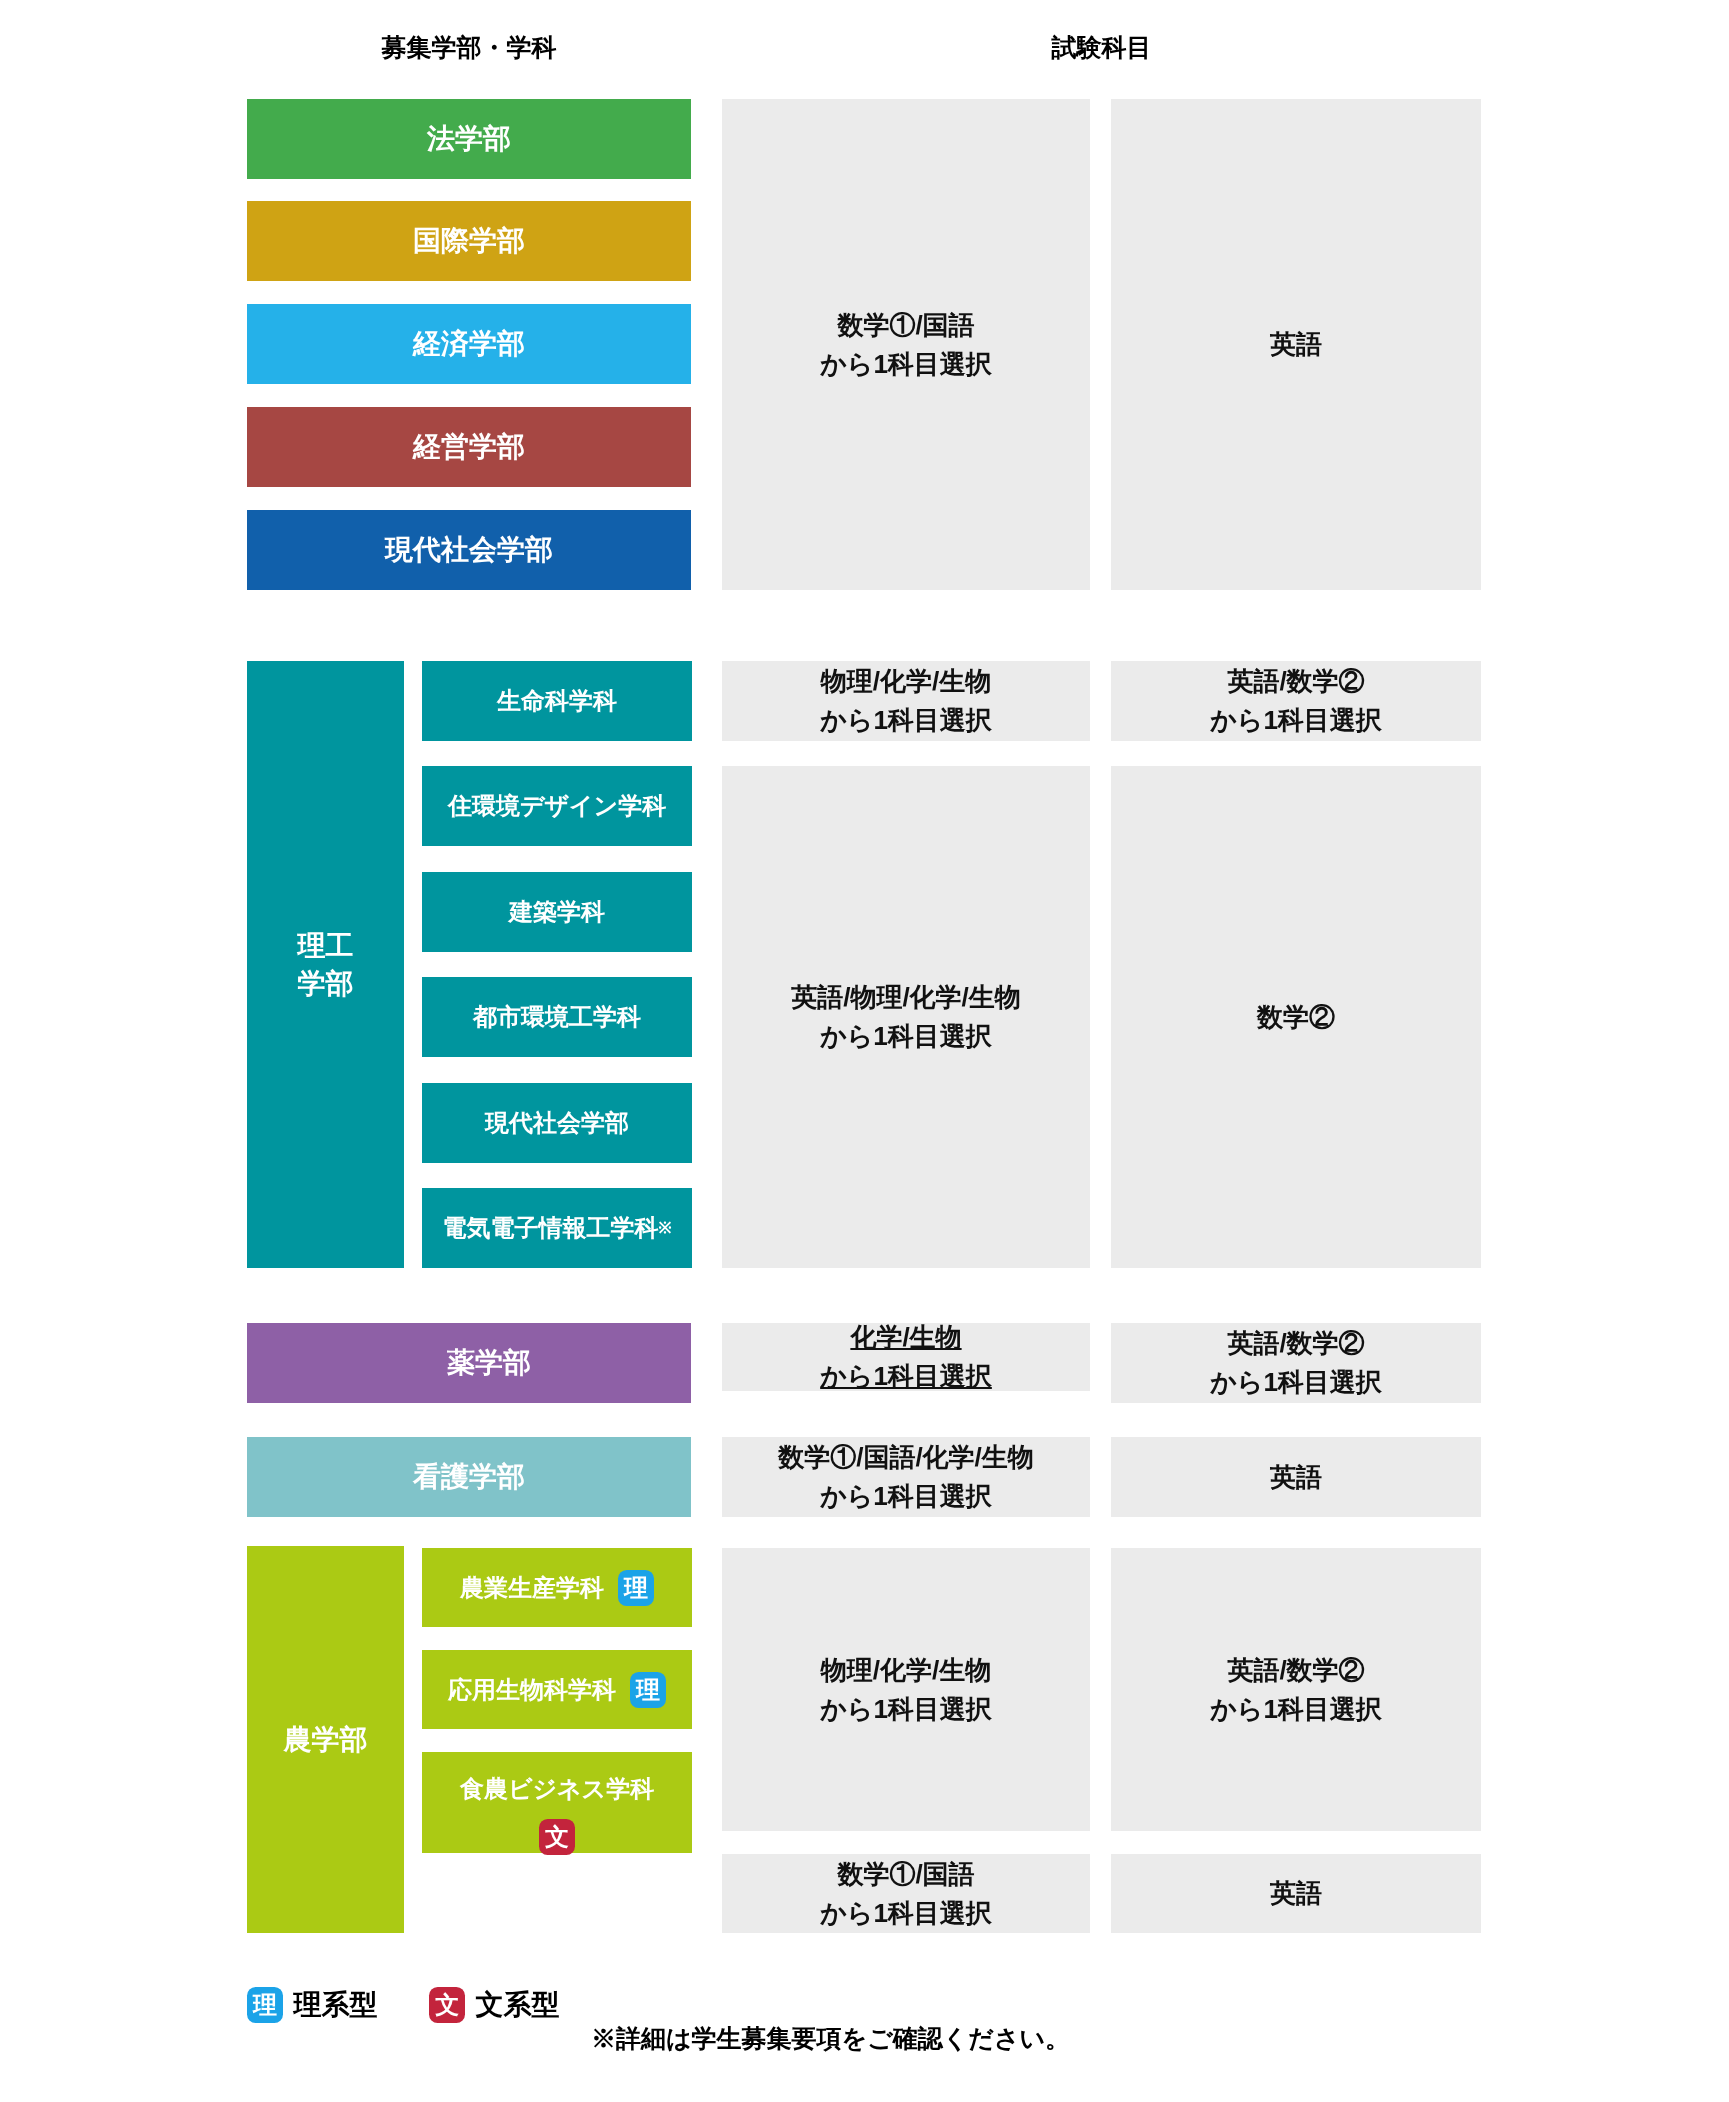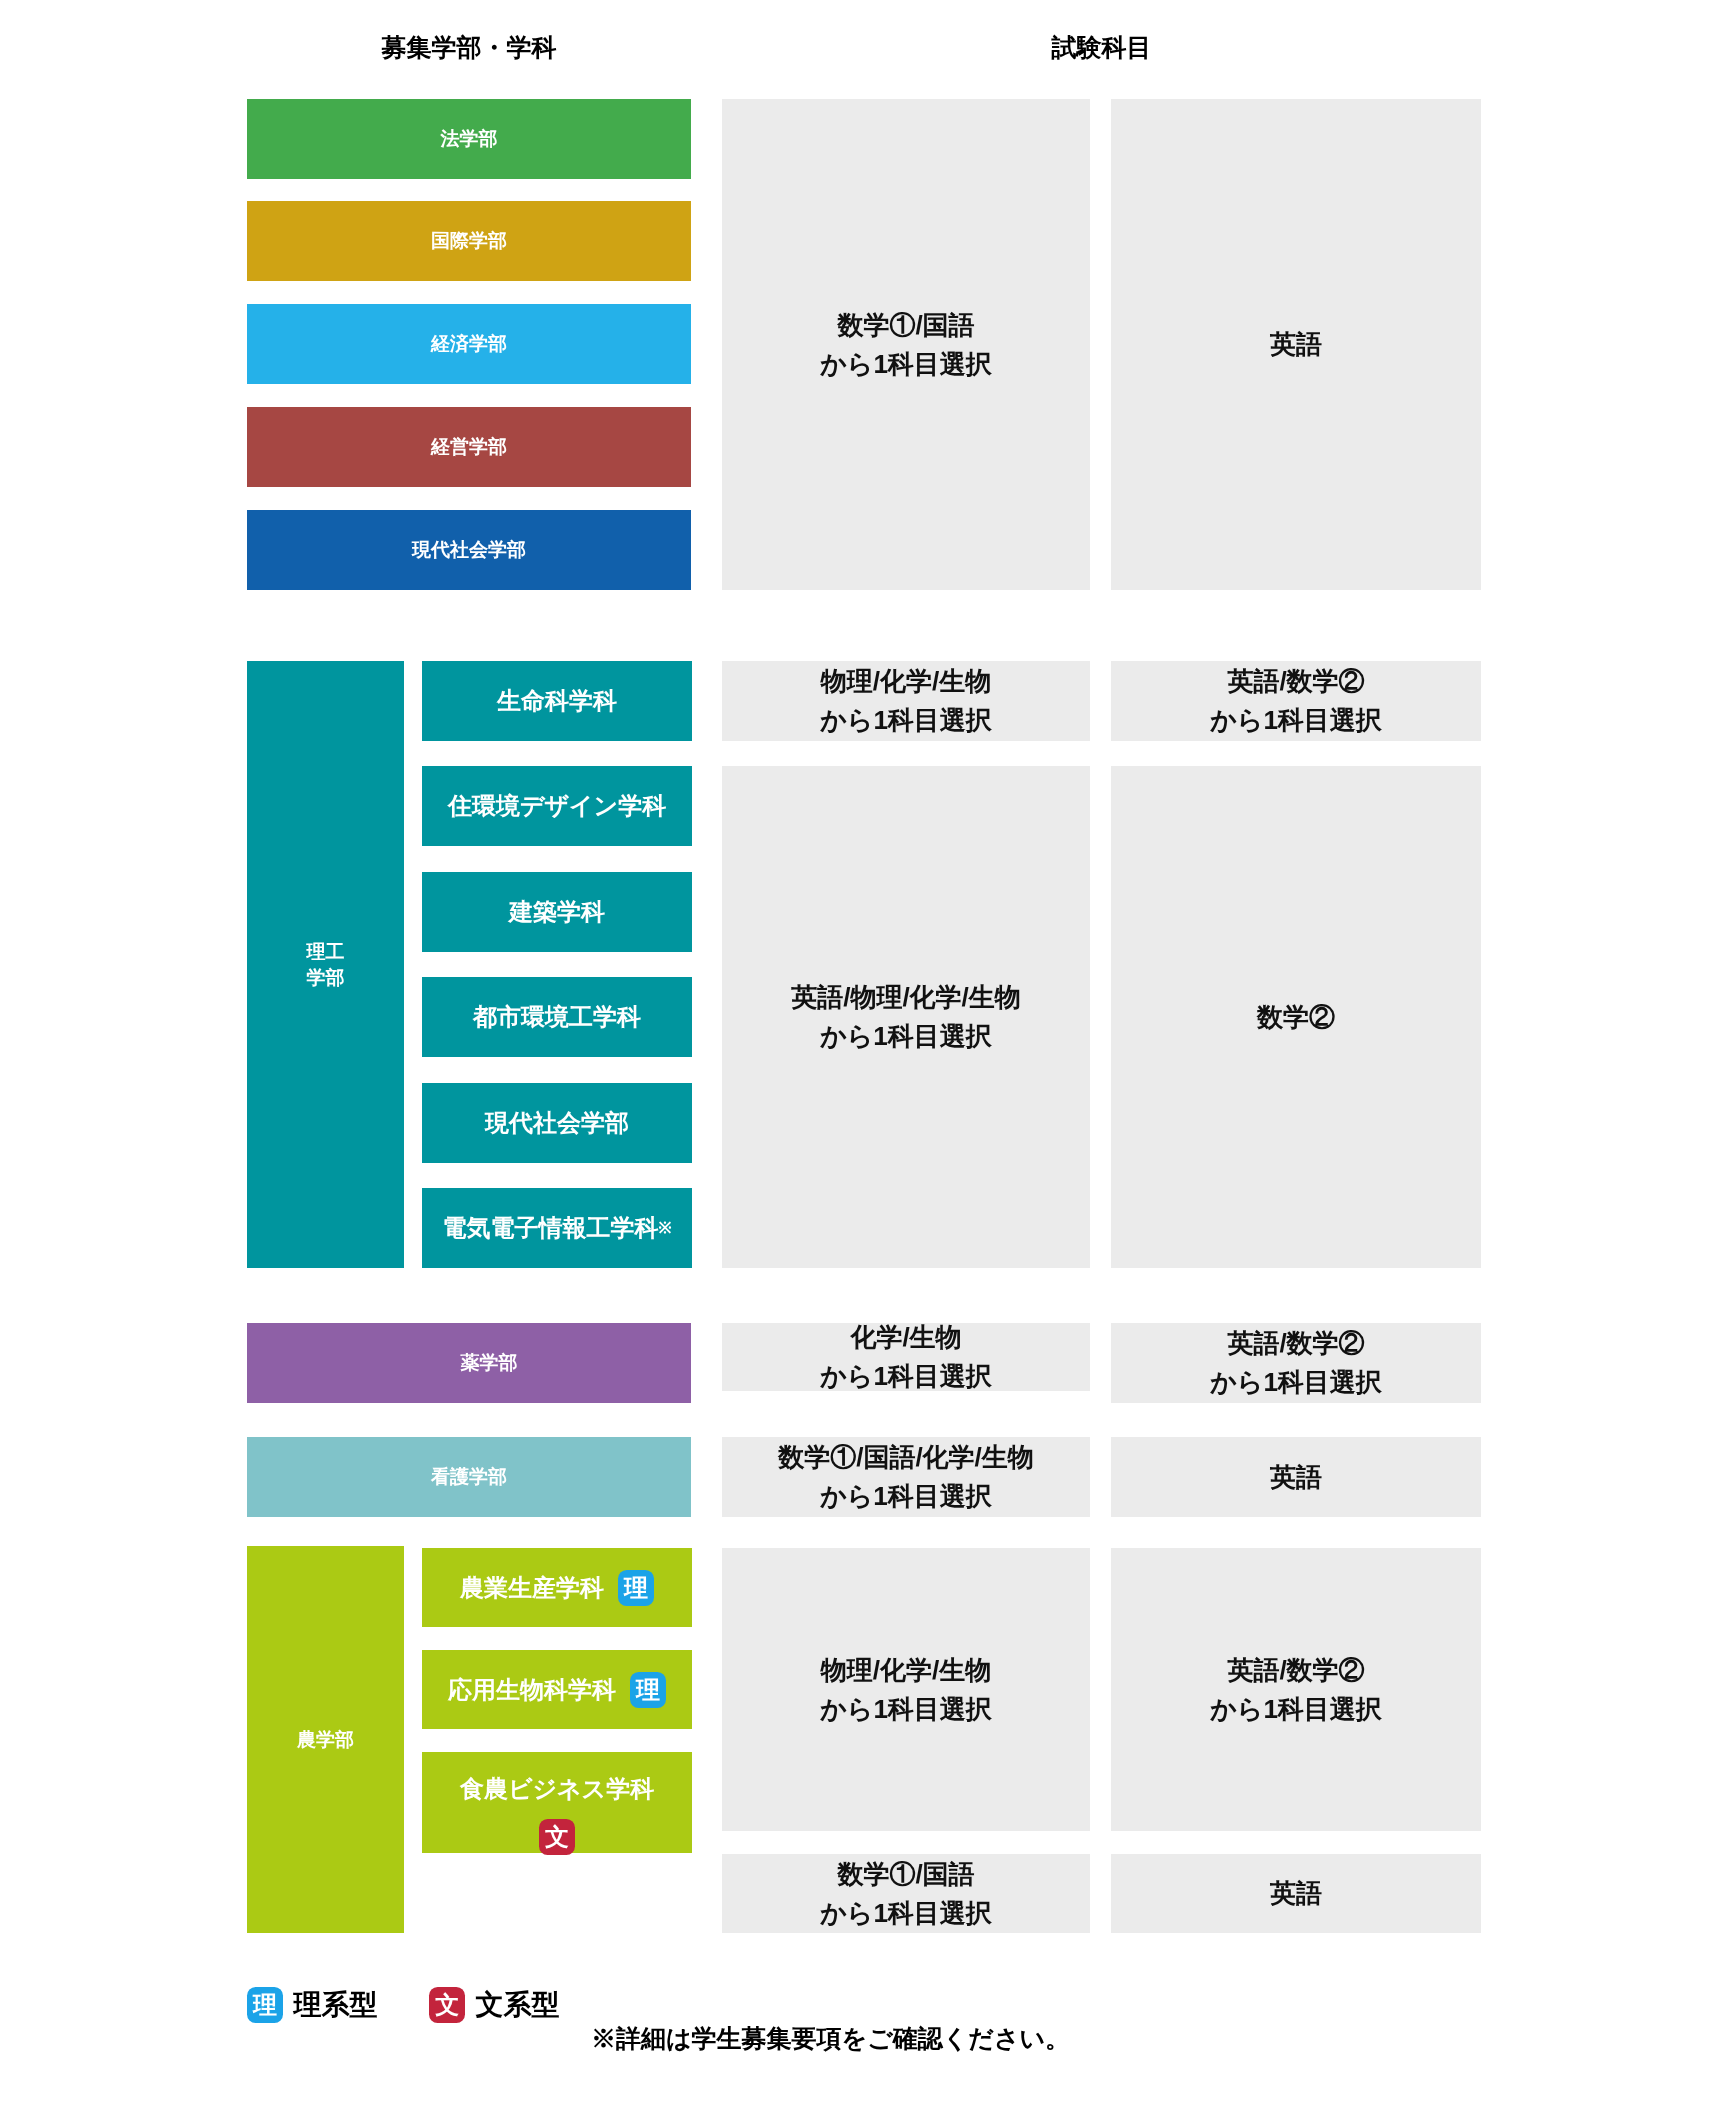"法学部" .bar-lg { font-size: 19px -> 28px }
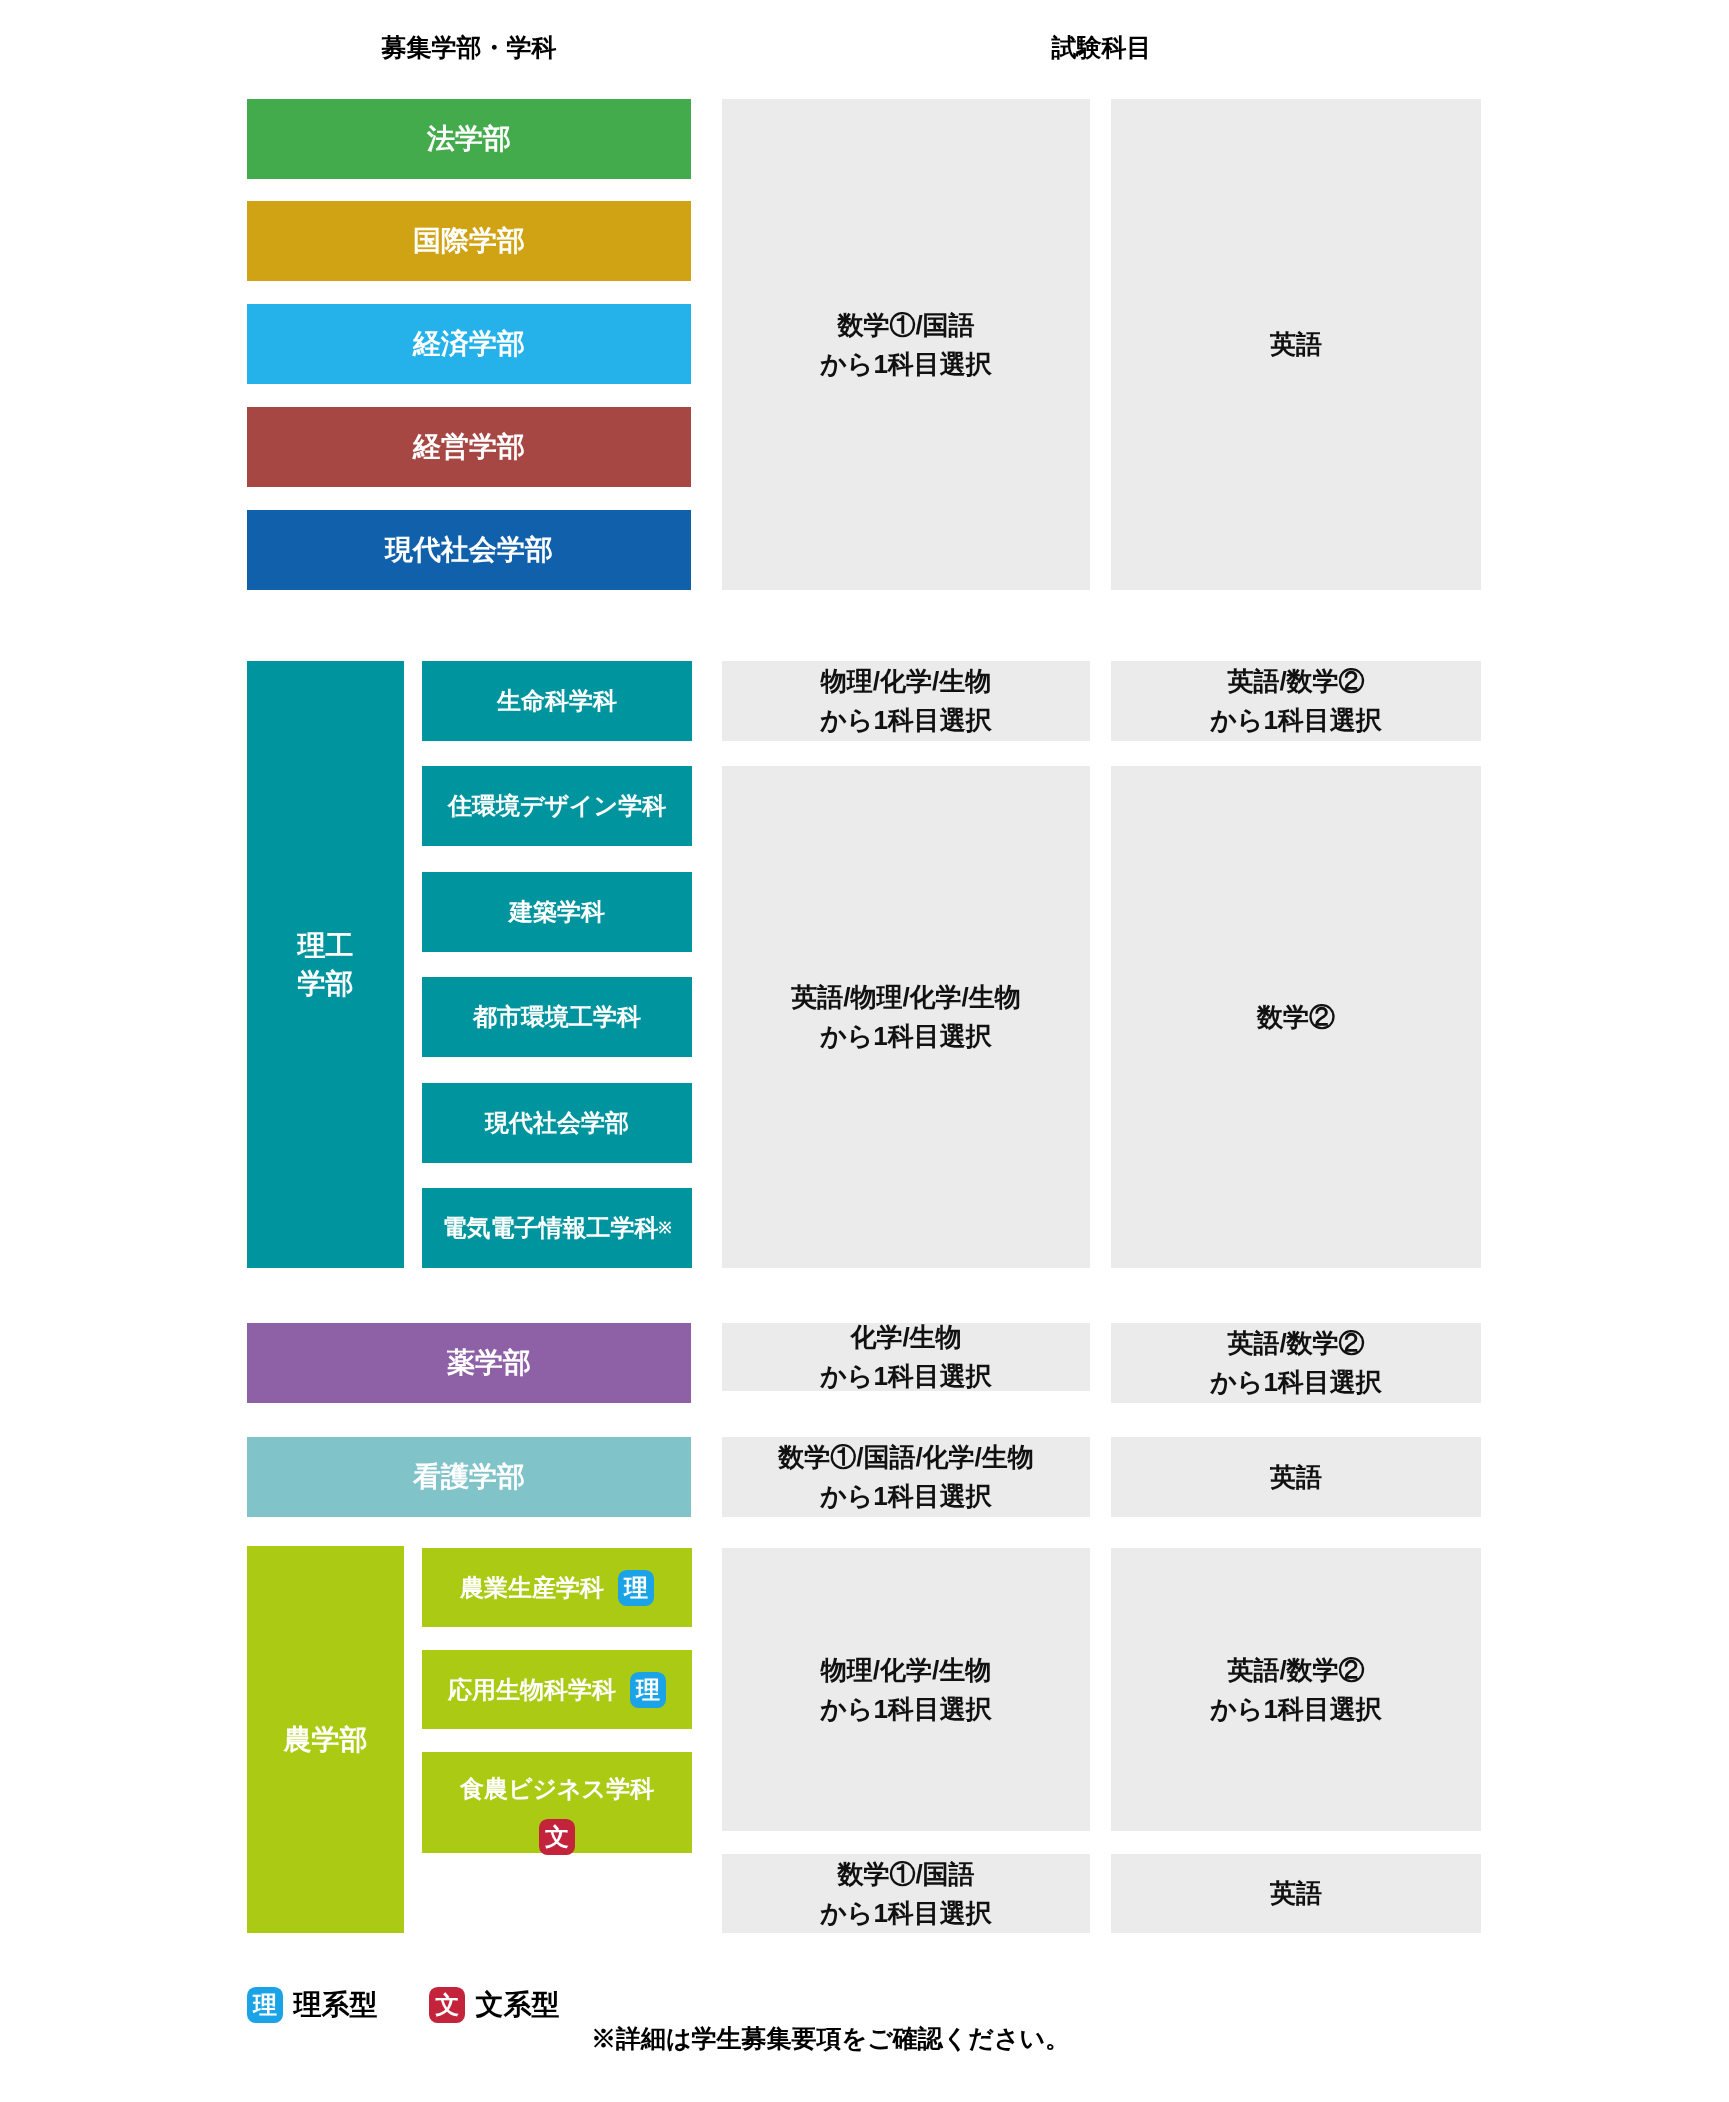"化学/生物" div.abs { text-decoration: none -> underline }
